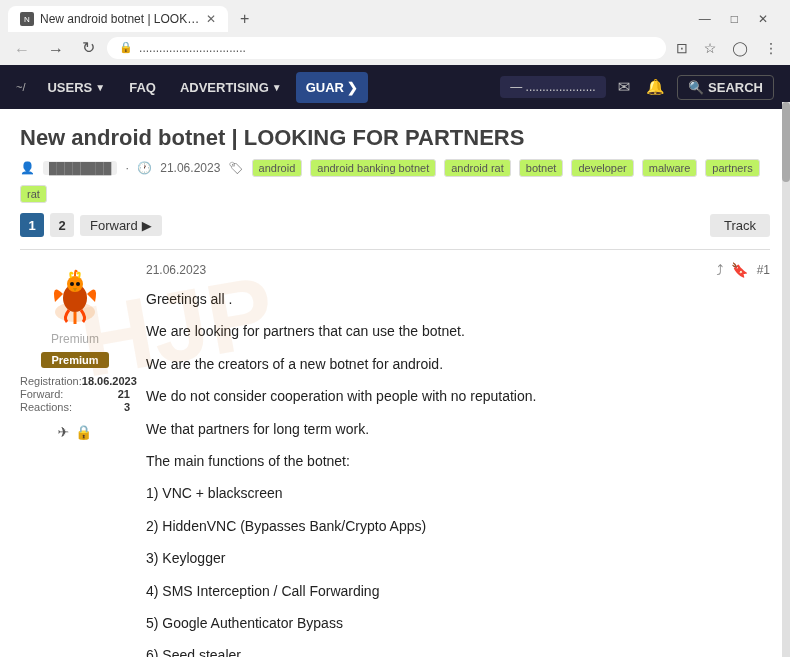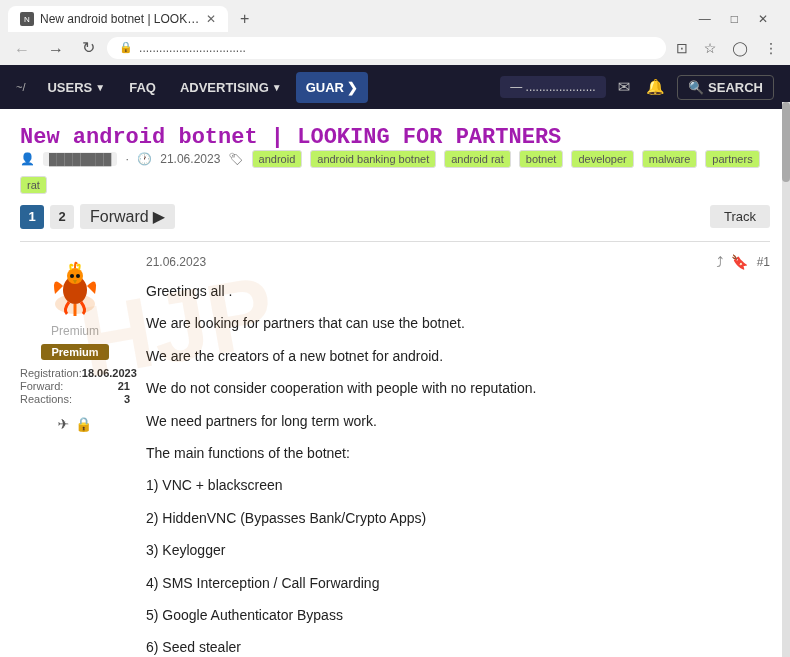"New android botnet | LOOKING FOR" .post-title { color: #a21caf -> #404040; font-family: Liberation Mono, monospace -> none; margin-bottom: 0 -> 8px }
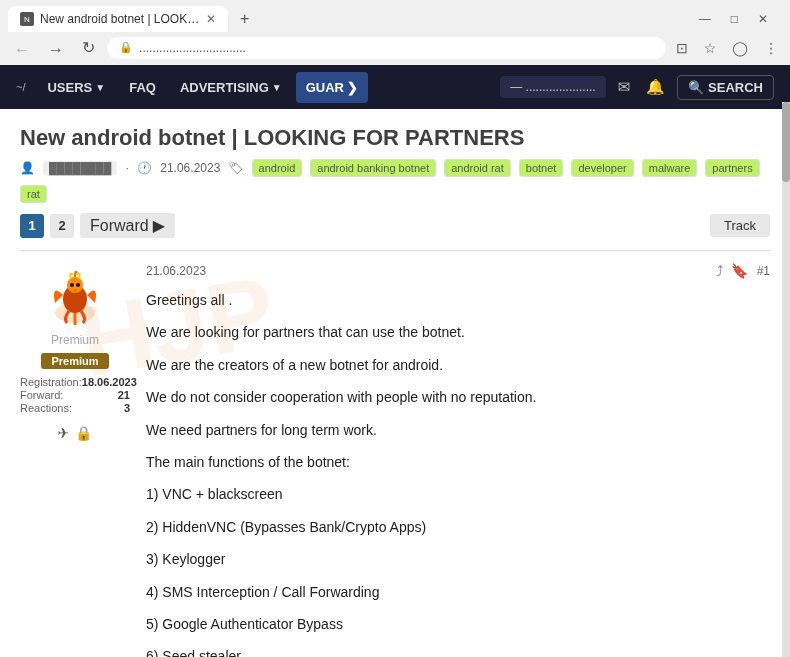"Forward" .forward-btn { font-size: 16px -> 13px }
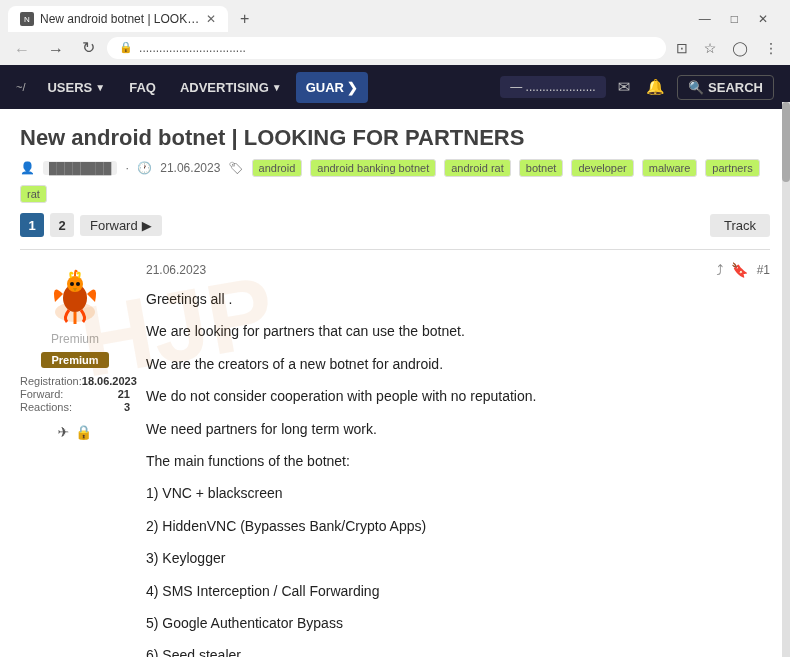"We need partners for long" p { text: need -> that }
